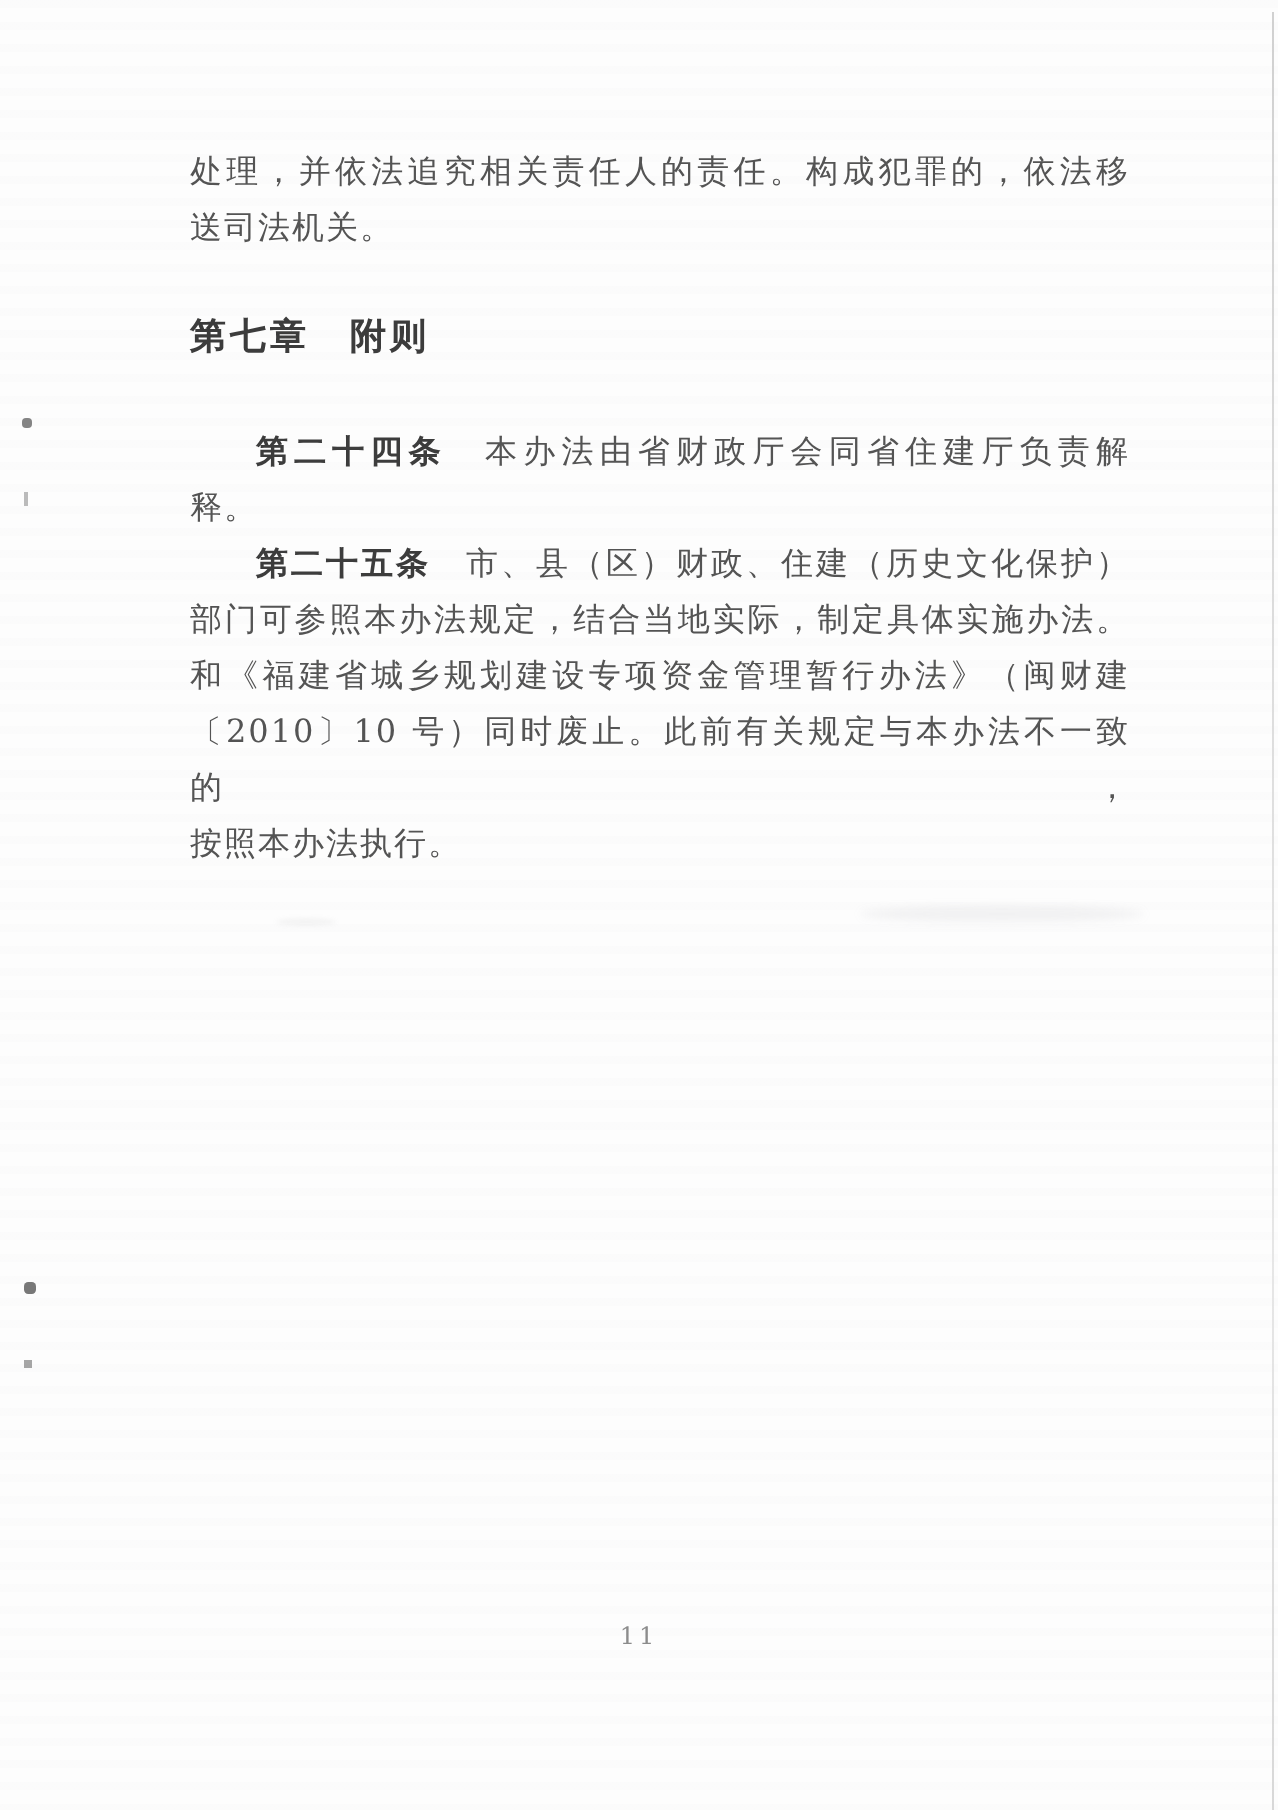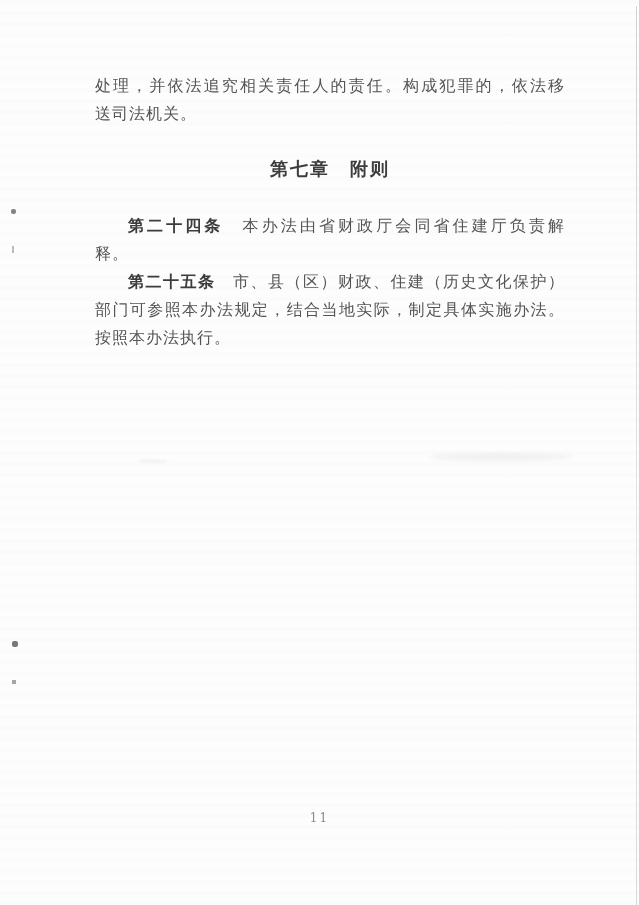"第七章 附则" .chapter-heading { text-align: center -> none }
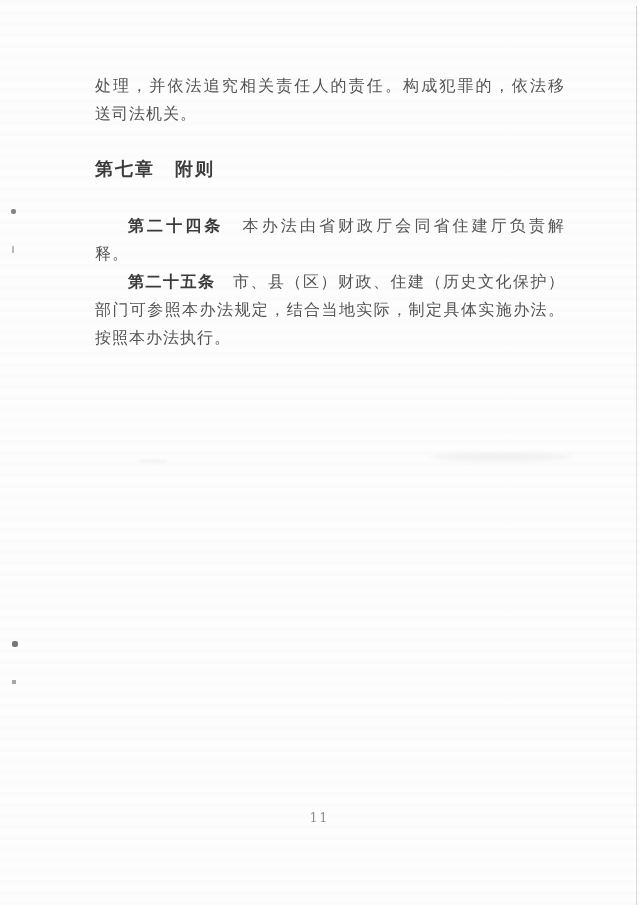"和《福建省城乡规划建设专项资金管理暂行办法》（闽财建" div.line { html: none -> <div><span>和《福建省城乡规划建设专项资金管理暂行办法》（闽财建</span></div> }
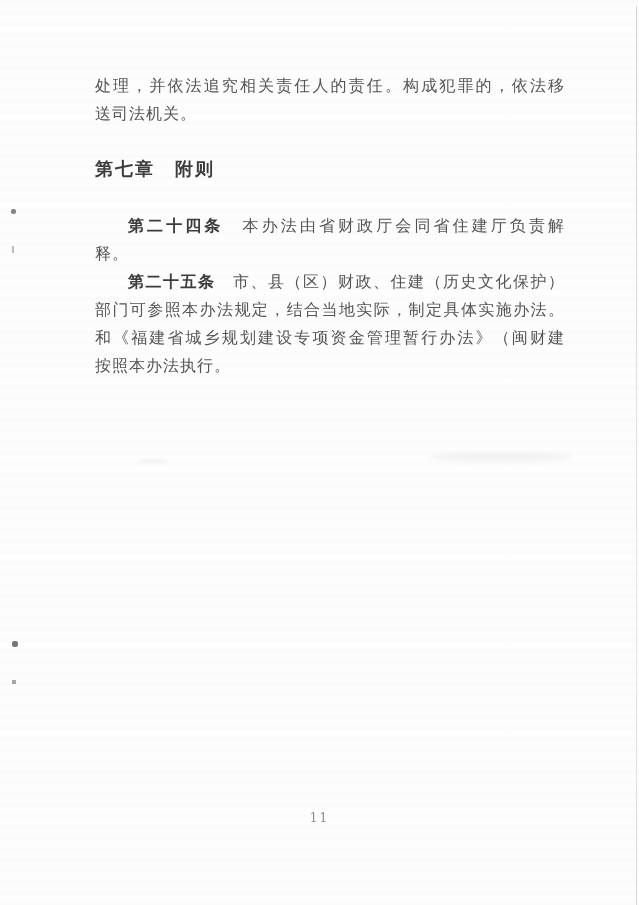"〔2010〕10 号）同时废止。此前有关规定与本办法不一致的，" div.line { html: none -> <div><span>〔2010〕10 号）同时废止。此前有关规定与本办法不一致的，</span></div> }
